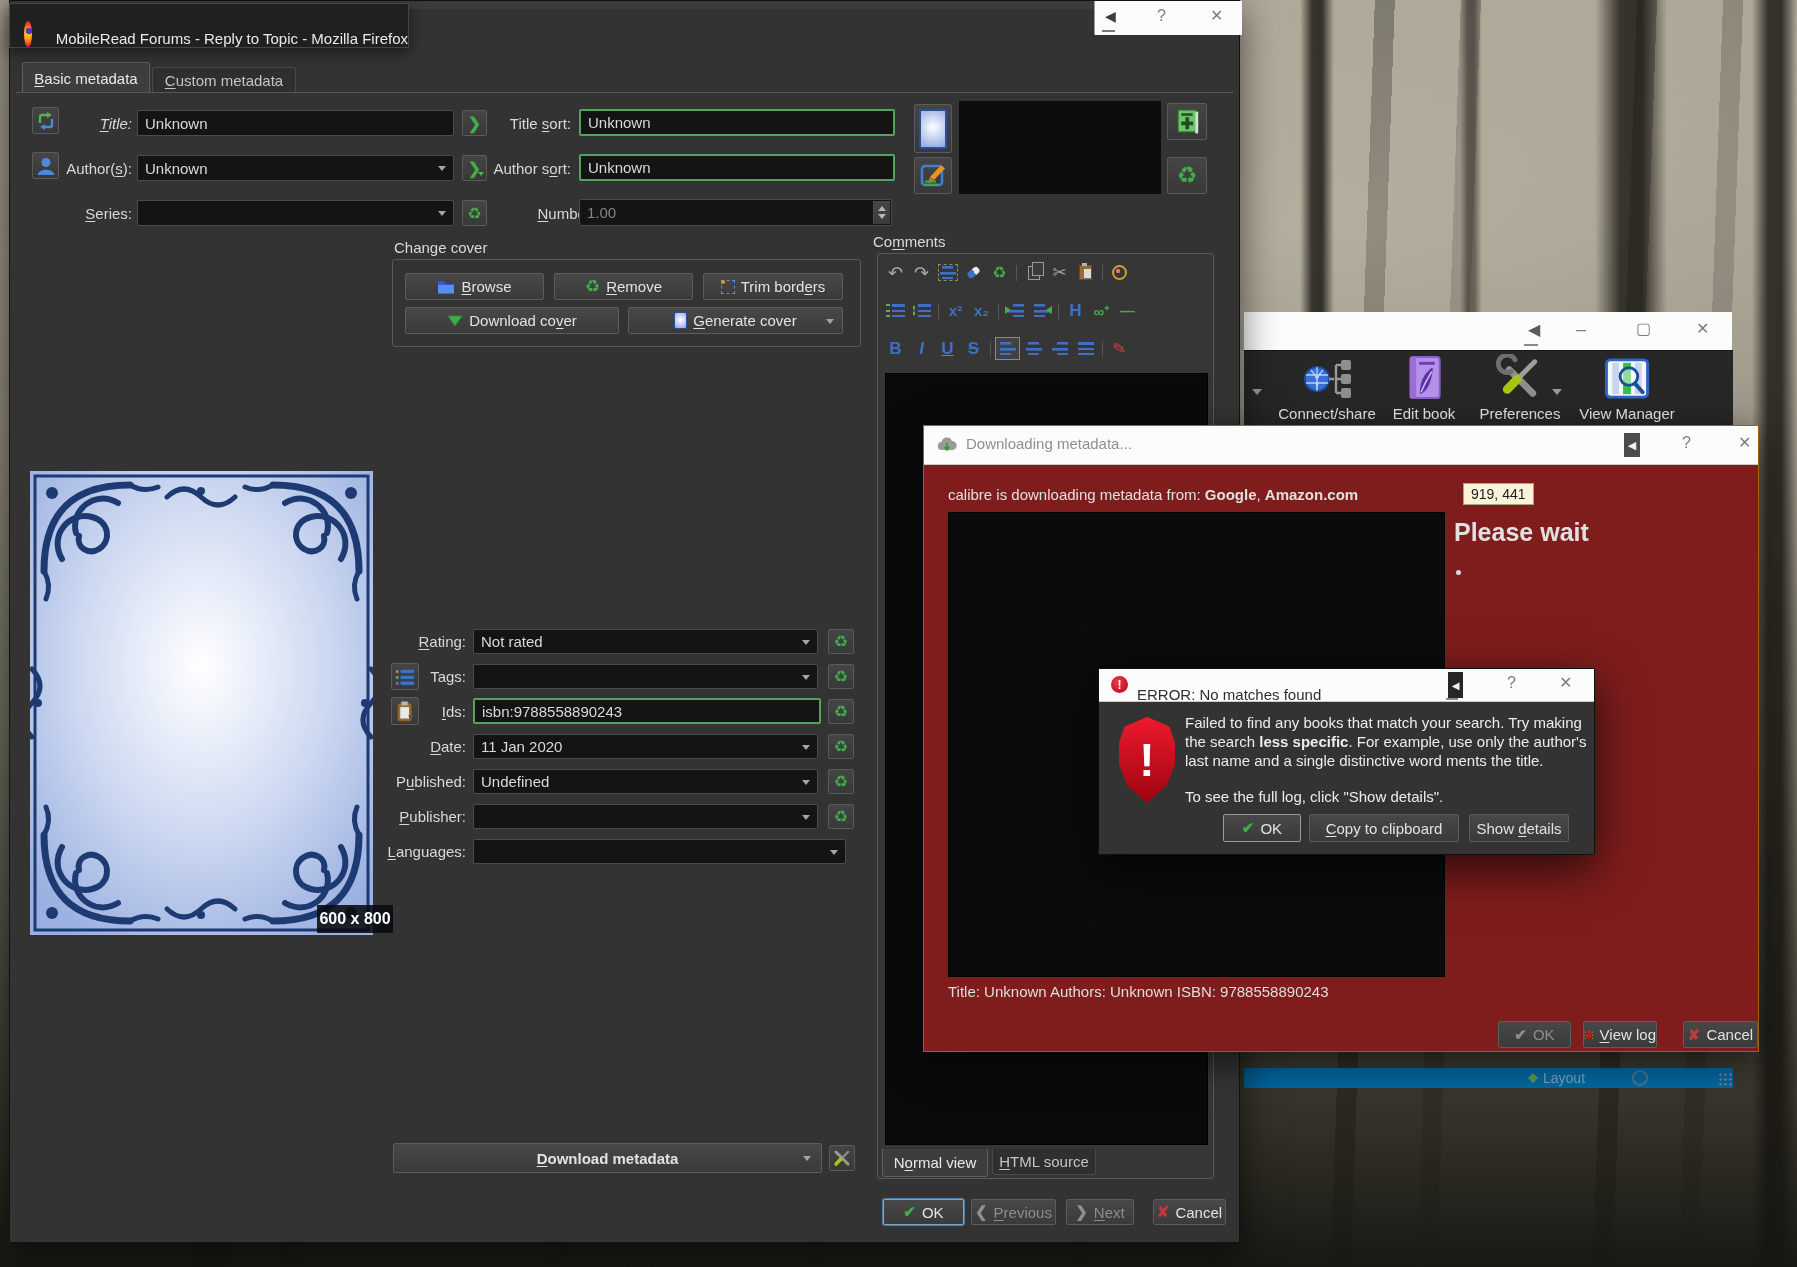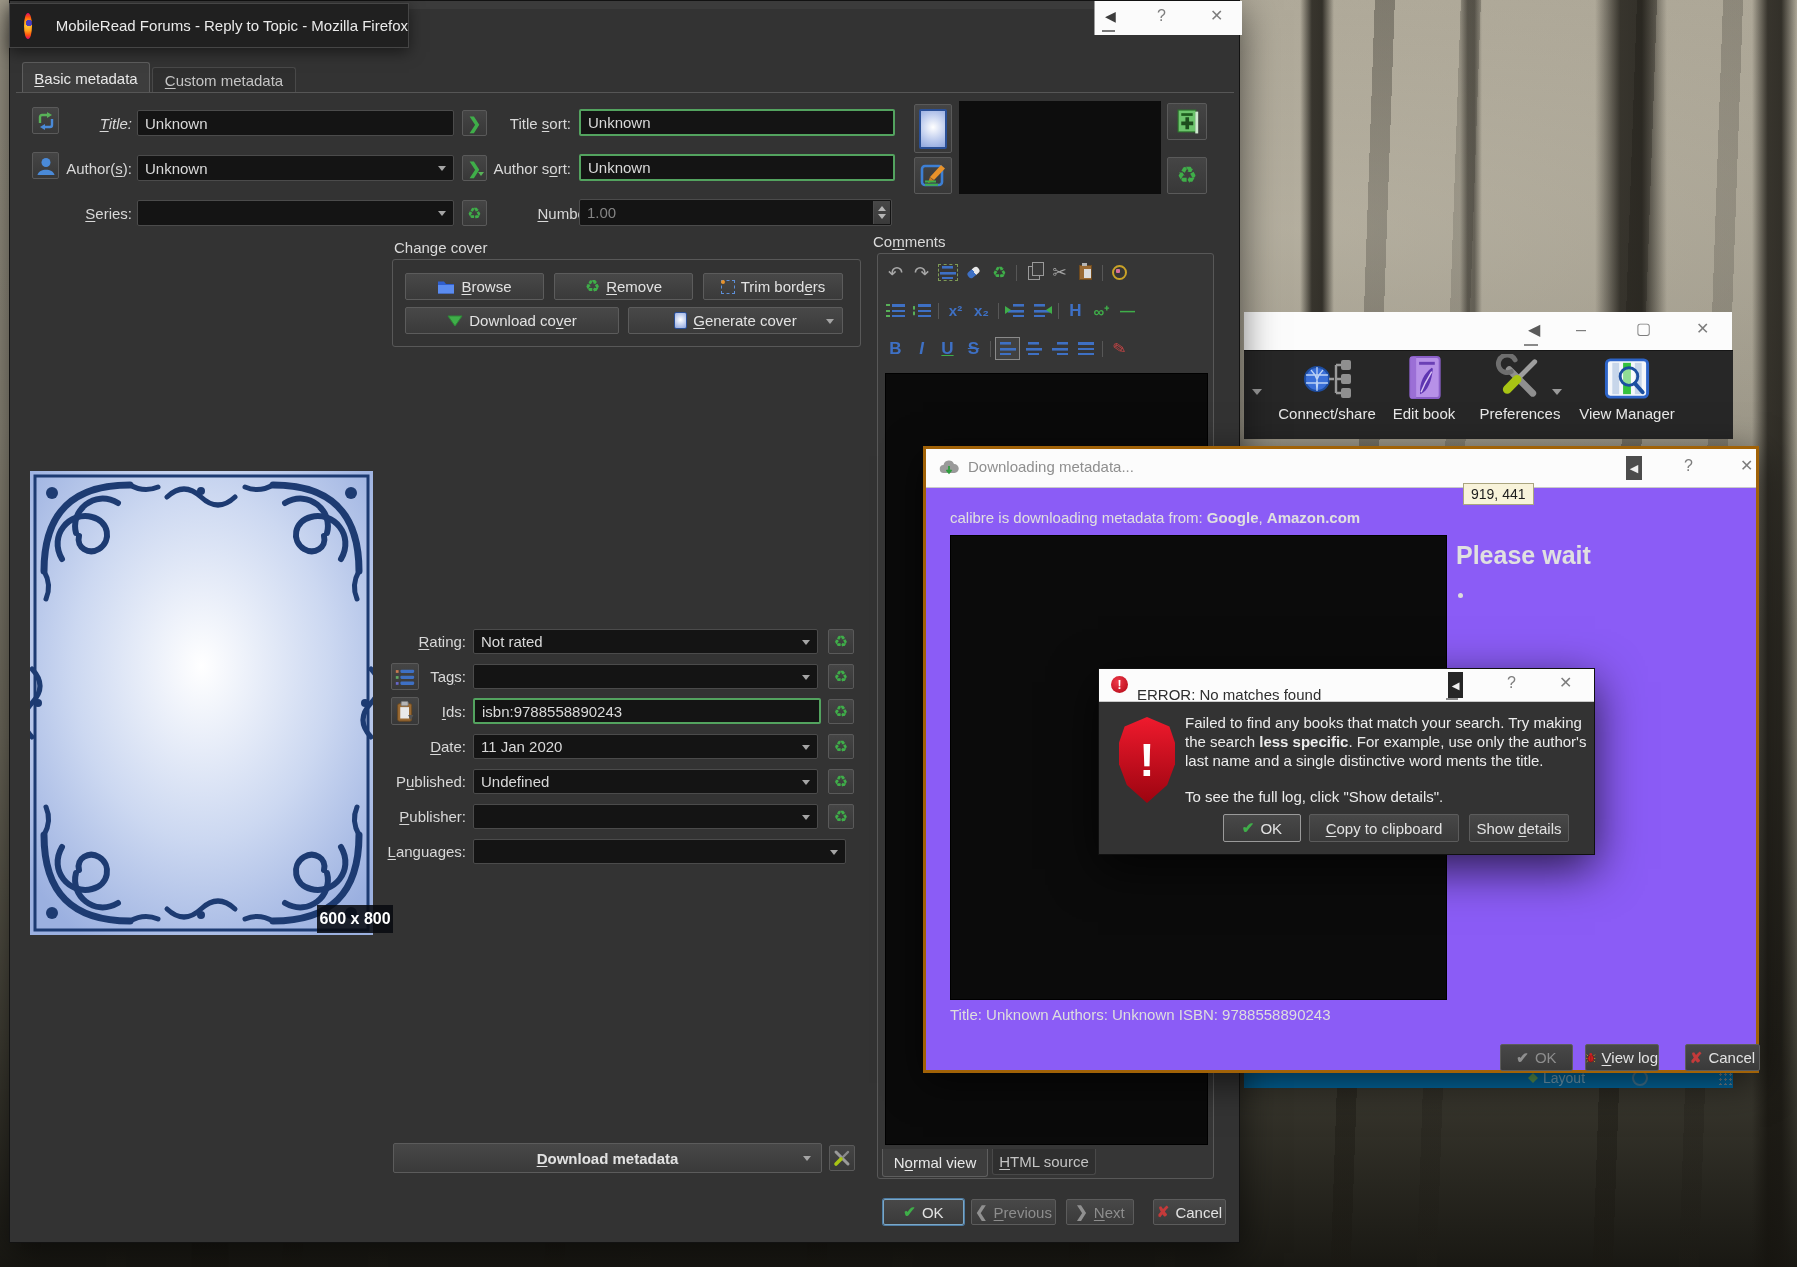"MobileRead Forums - Reply to" div.abs { align-items: center -> flex-end }
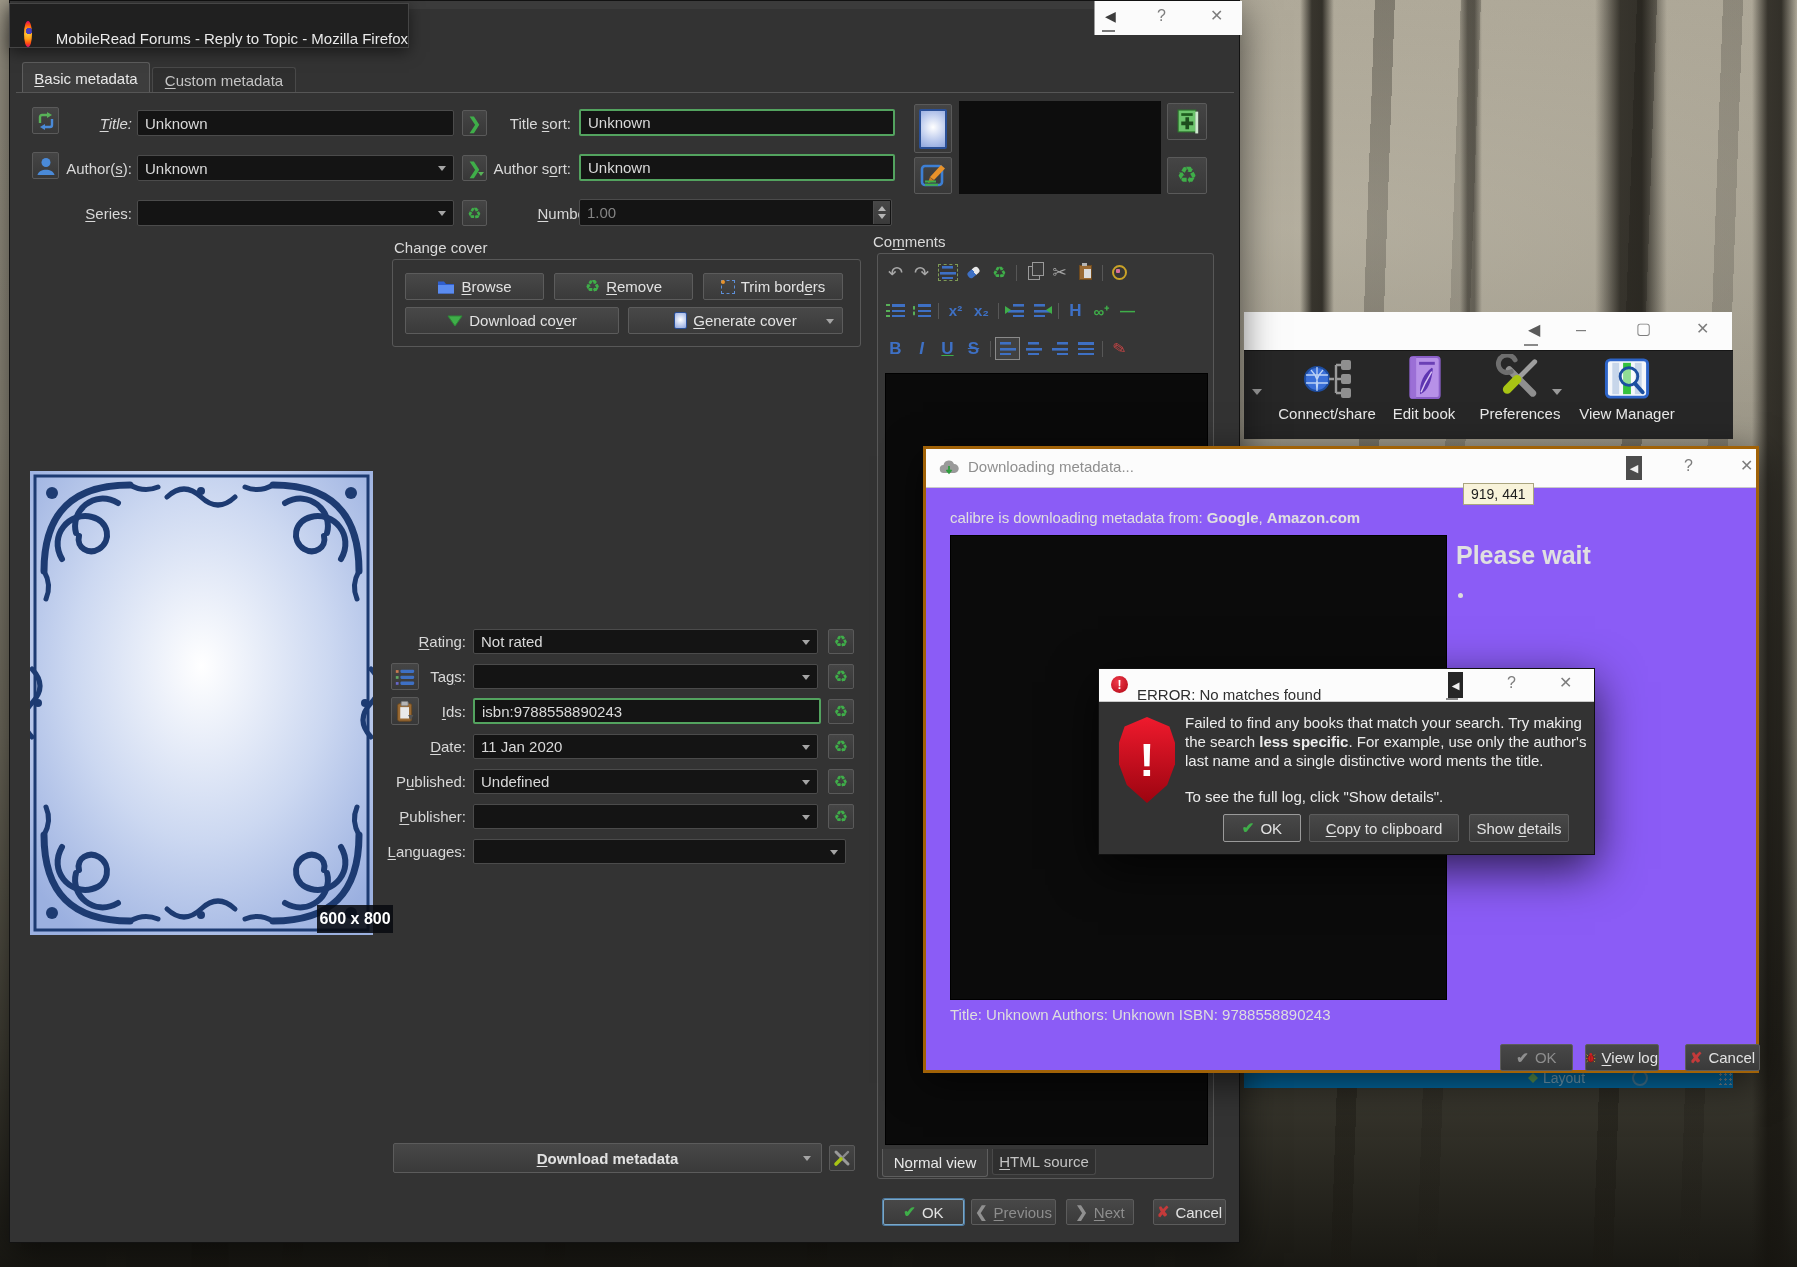"Downloading metadata..." div.win { background: #8b5cf6 -> #7f1d1d; border: 3px solid #a16207 -> 1px solid #a16207; top: 446px -> 425px }
